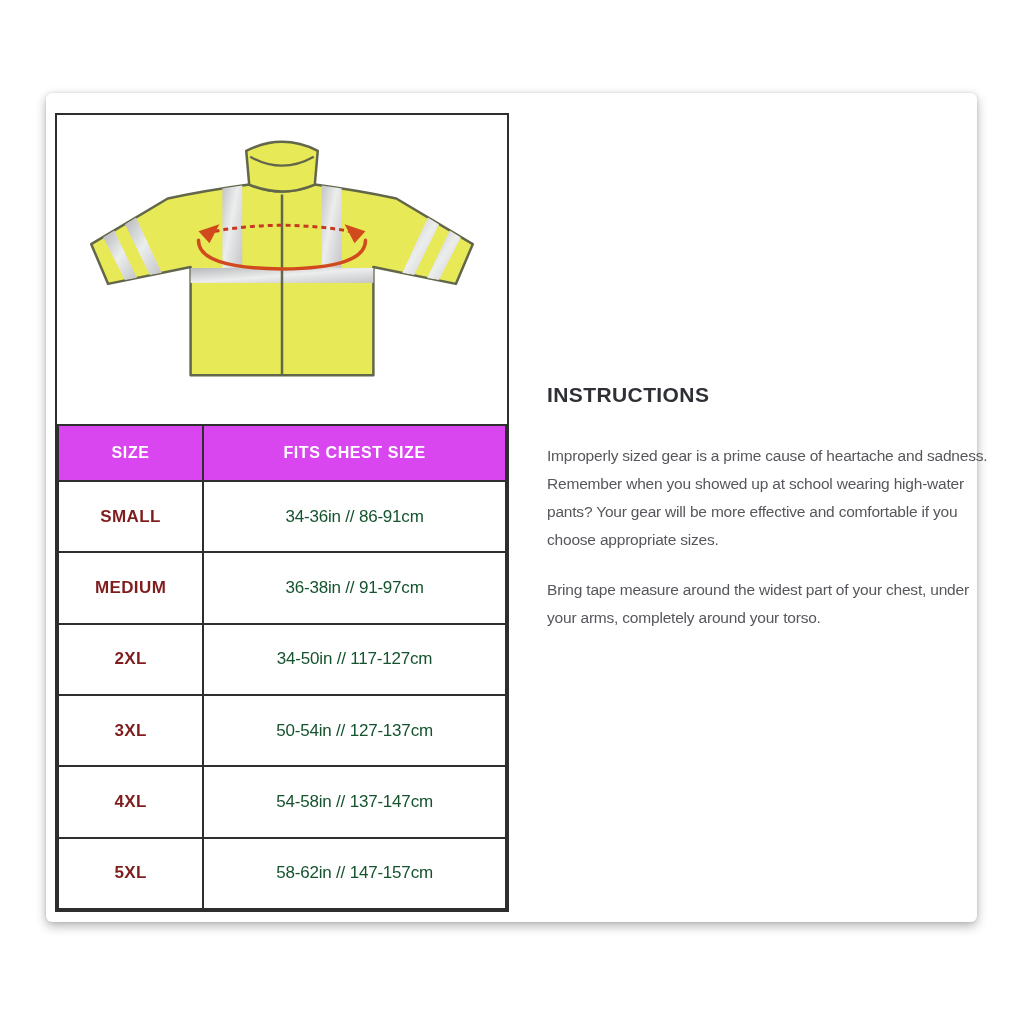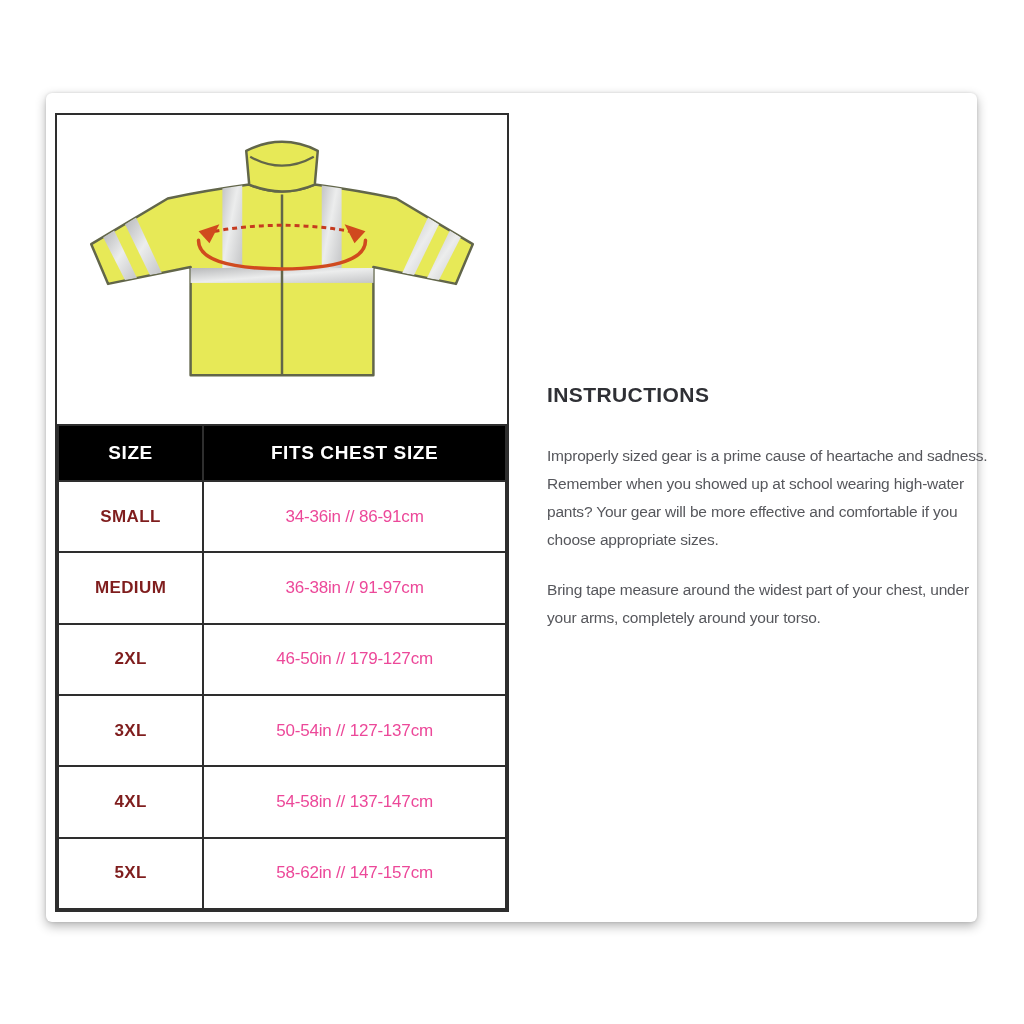"SIZE" th.head-cell { background: #000000 -> #d946ef; font-size: 19px -> 16px }
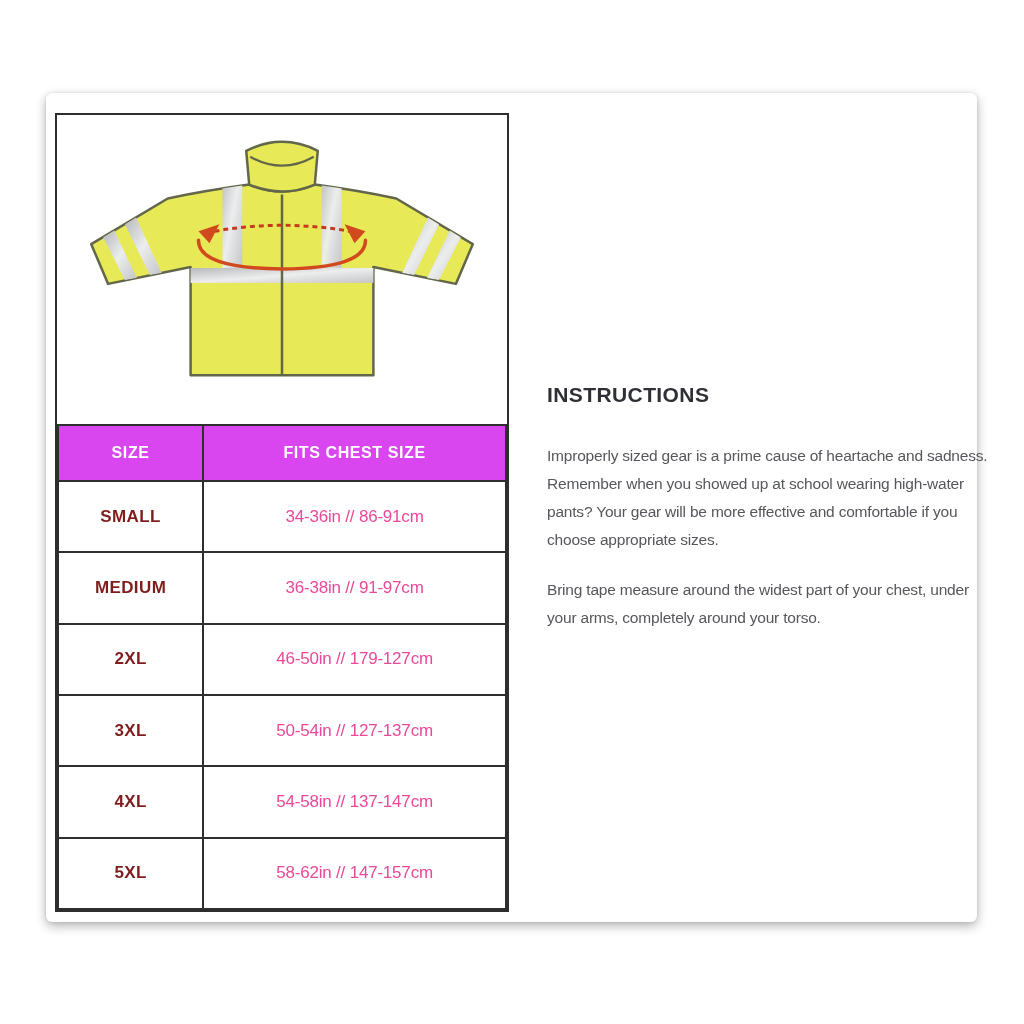"34-36in // 86-91cm" td.chest-cell { color: #ec4899 -> #14532d }
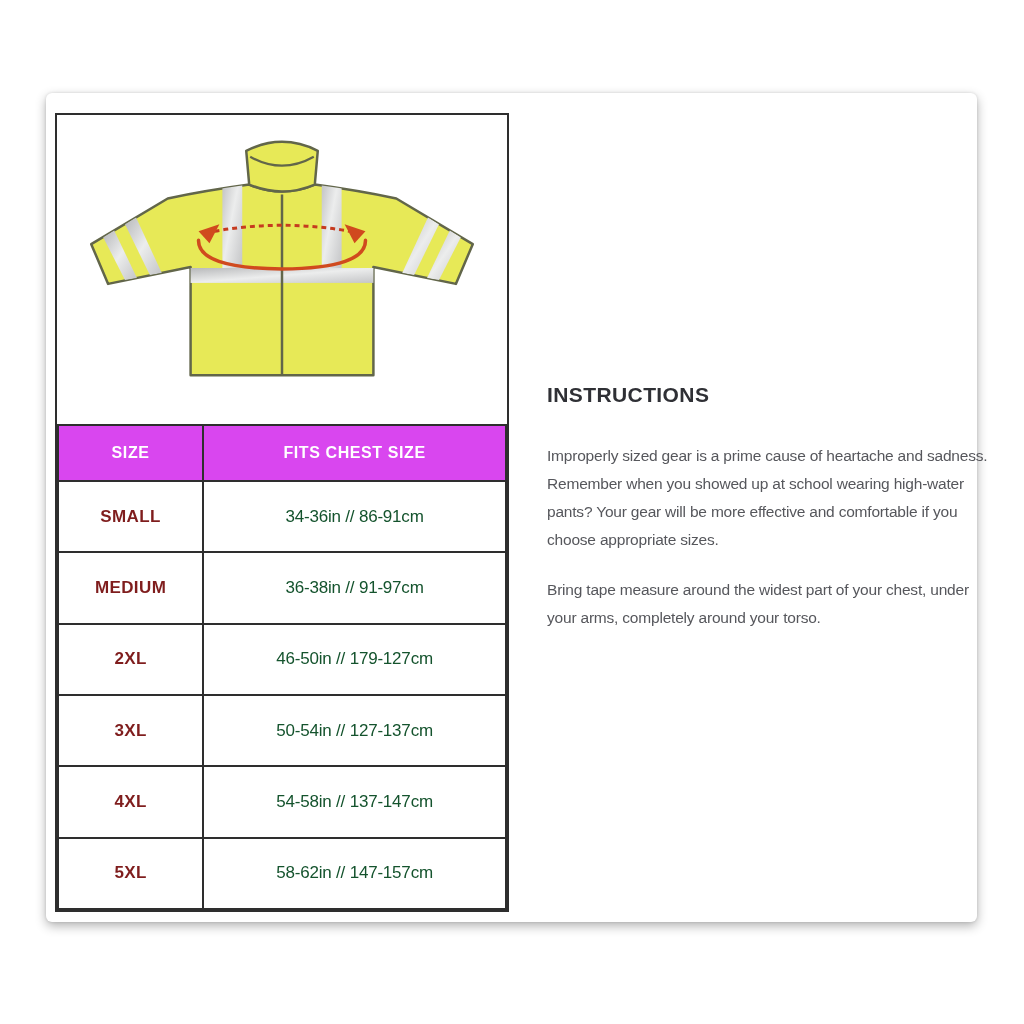"46-50in // 179-127cm" td.chest-cell { text: 46-50in // 179-127cm -> 34-50in // 117-127cm }
